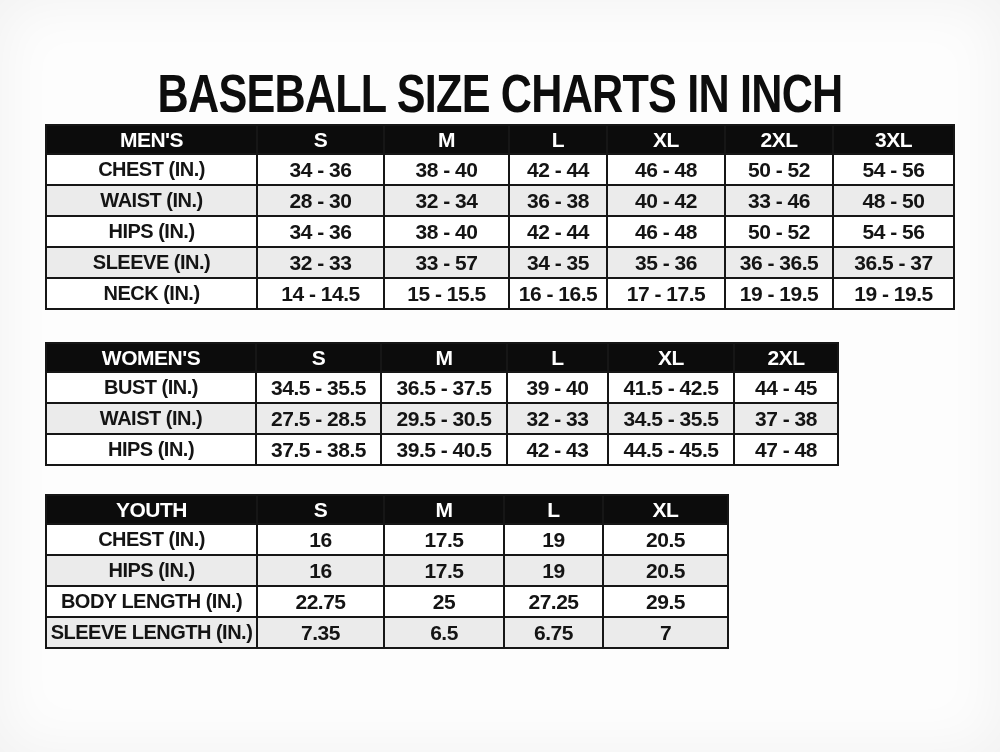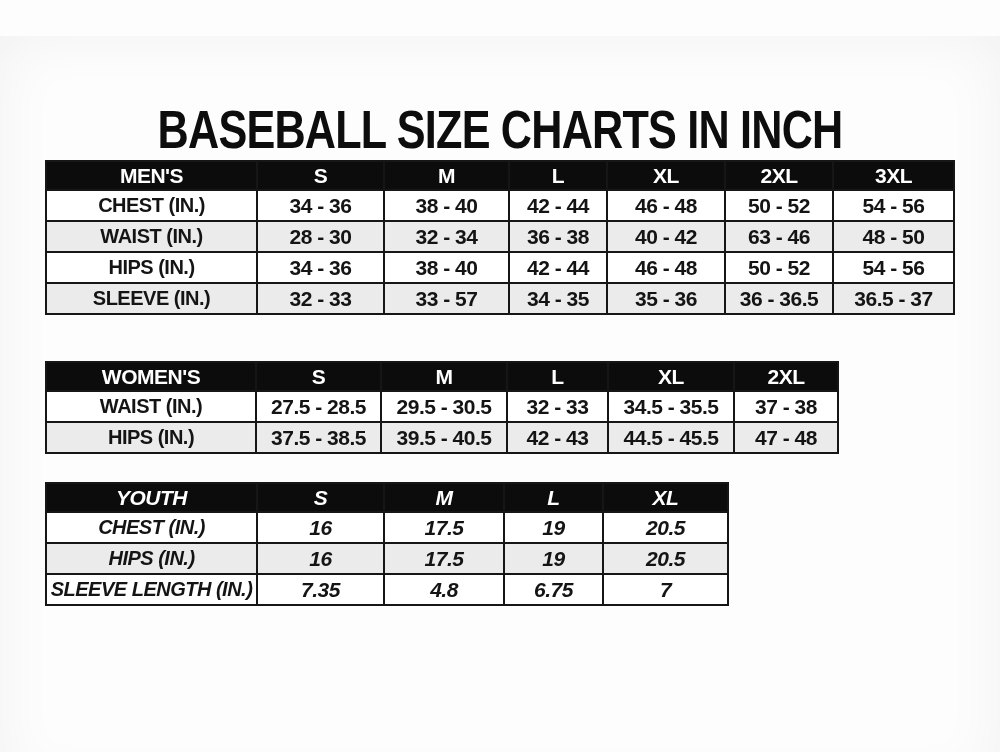"BASEBALL SIZE CHARTS IN INCH" .title-wrap { margin-top: 36px -> none }
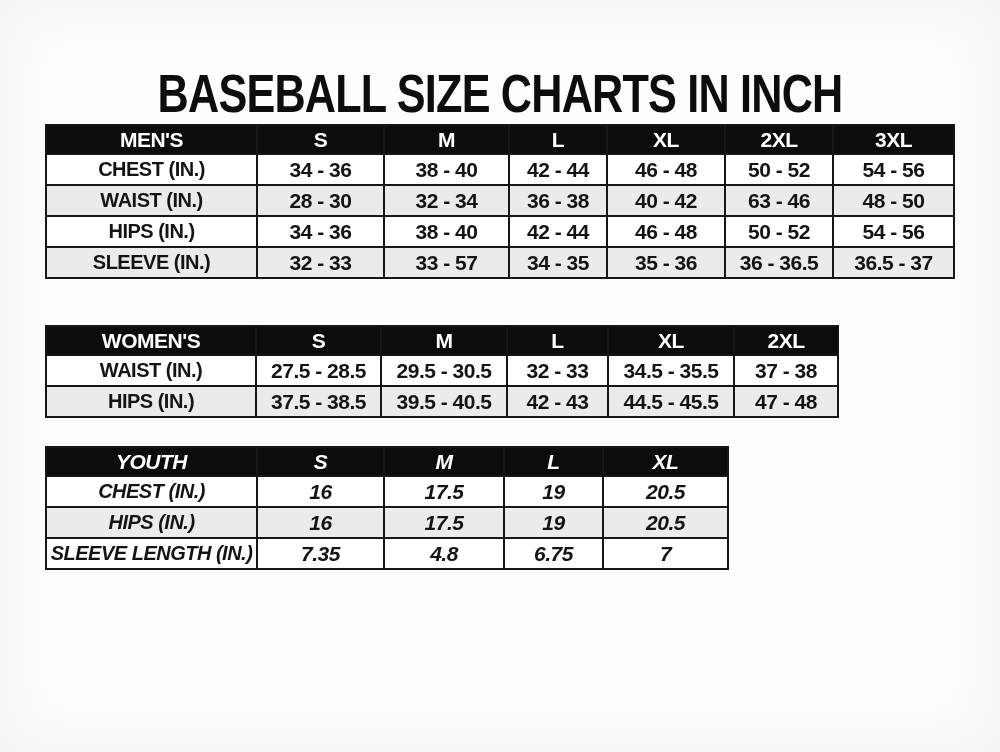"63 - 46" td { text: 63 -> 33 }
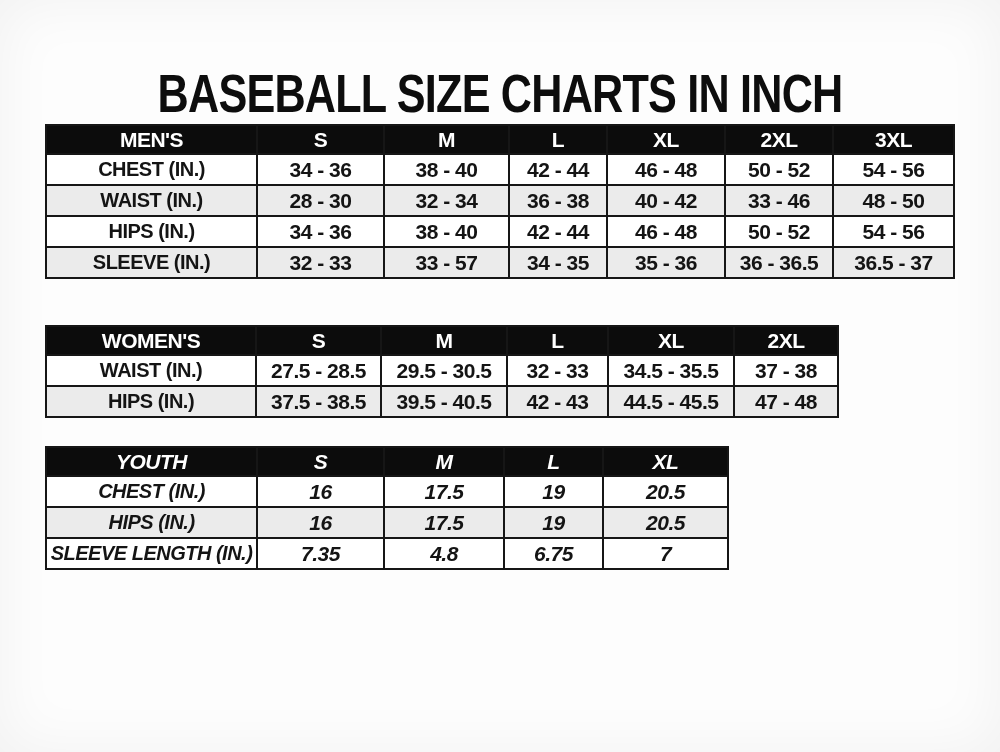"NECK (IN.)" tr { html: none -> <tr> <td>NECK (IN.)</td> <td>14 - 14.5</td> <td>15 - 15.5</td> <td>16 - 16.5</td> <td>17 - 17.5</td> <td>19 - 19.5</td> <td>19 - 19.5</td> </tr> }
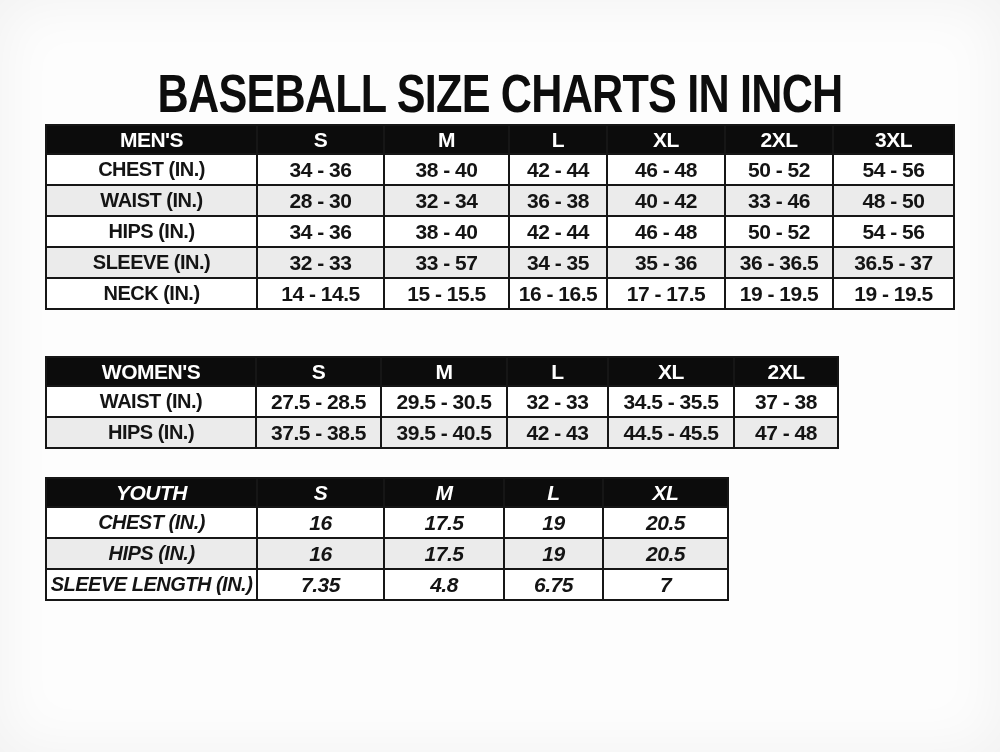"WOMEN'S" .t-womens { margin-top: 46px -> 32px }
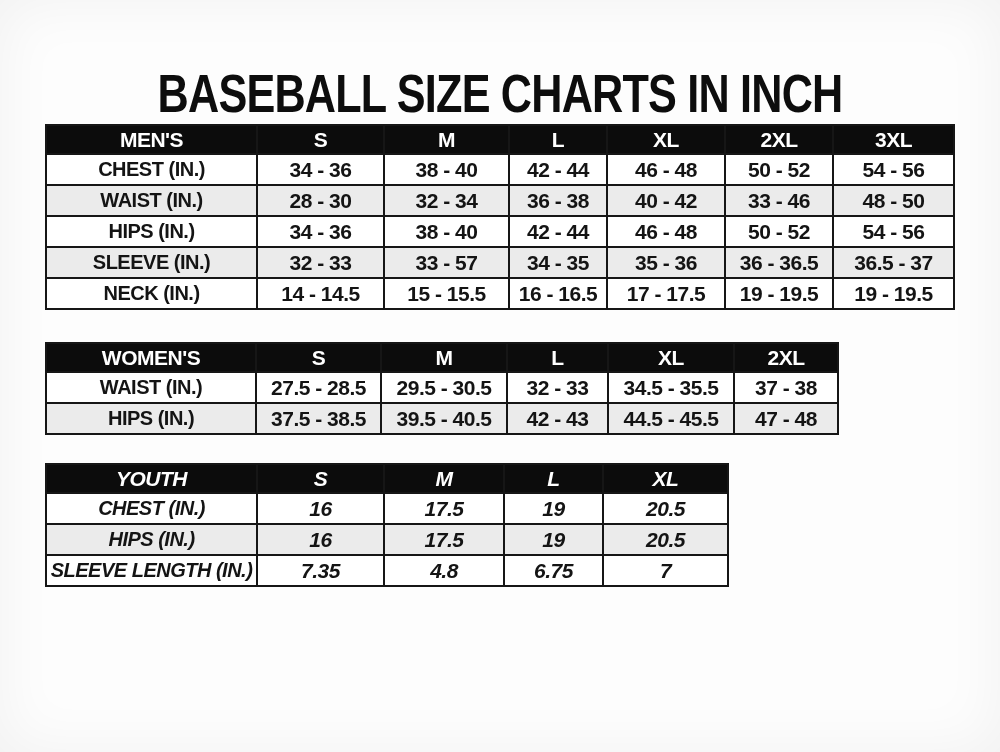"BUST (IN.)" tr { html: none -> <tr> <td>BUST (IN.)</td> <td>34.5 - 35.5</td> <td>36.5 - 37.5</td> <td>39 - 40</td> <td>41.5 - 42.5</td> <td>44 - 45</td> </tr> }
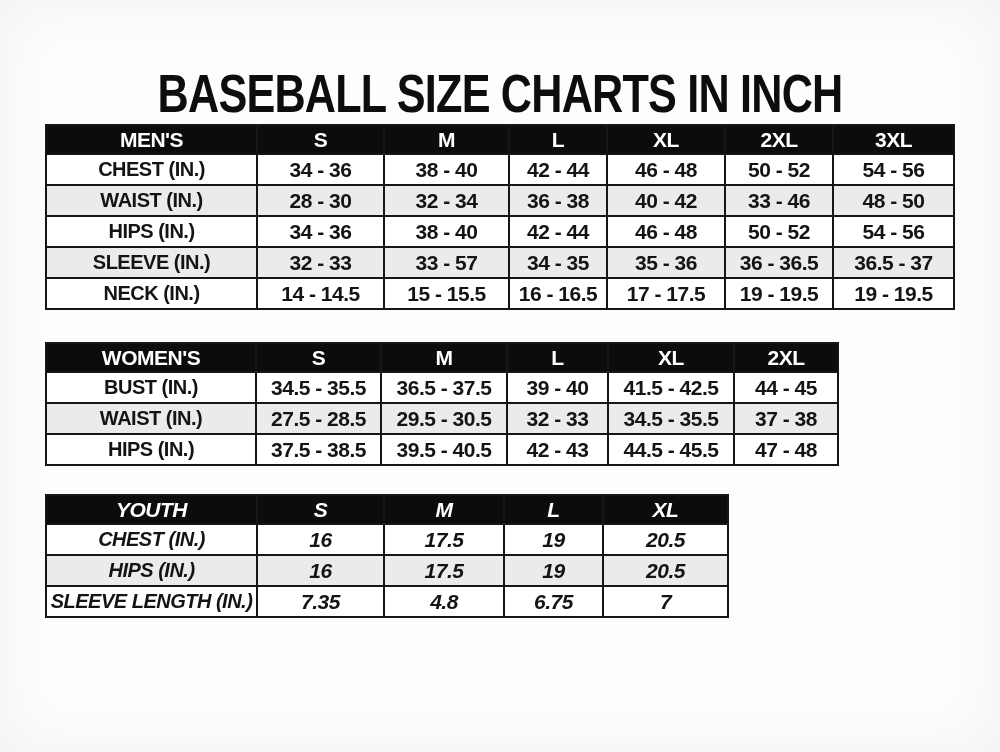"YOUTH" .t-youth { font-style: italic -> none }
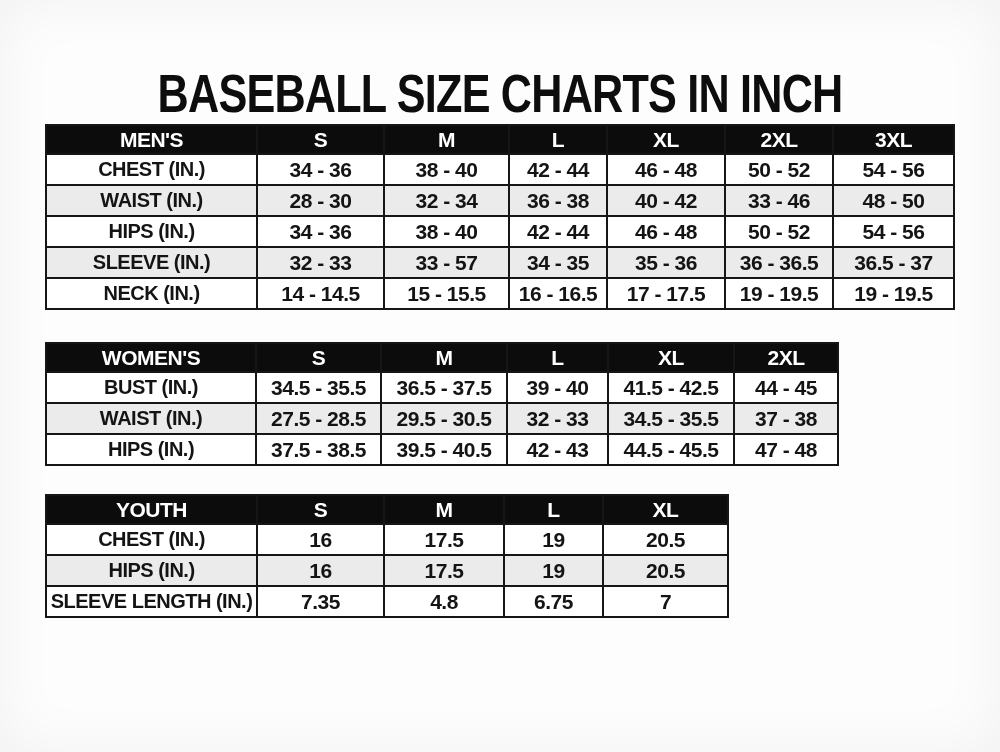"BODY LENGTH (IN.)" tr { html: none -> <tr> <td>BODY LENGTH (IN.)</td> <td>22.75</td> <td>25</td> <td>27.25</td> <td>29.5</td> </tr> }
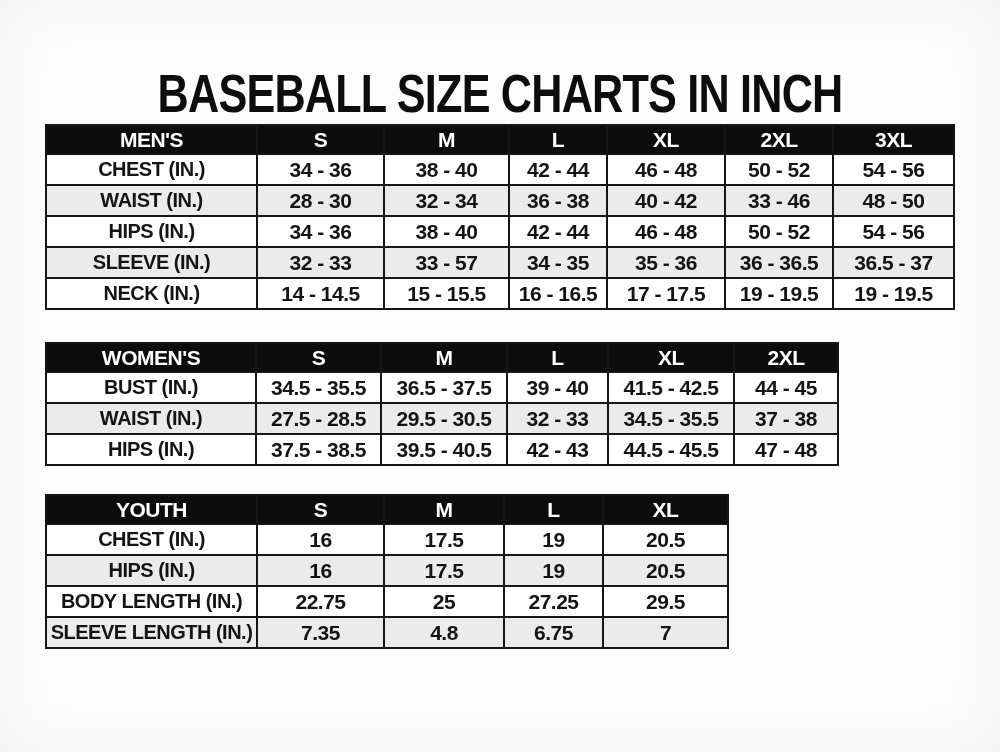"4.8" td { text: 4.8 -> 6.5 }
